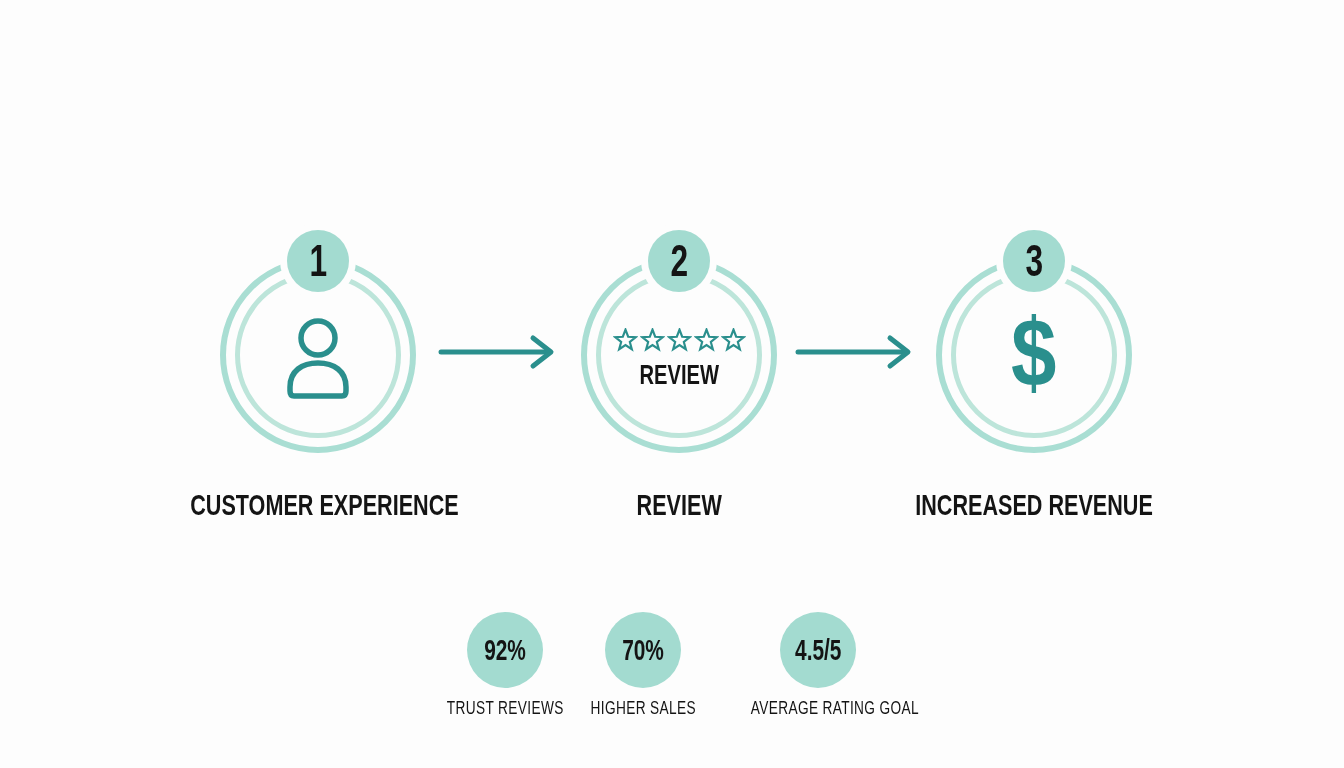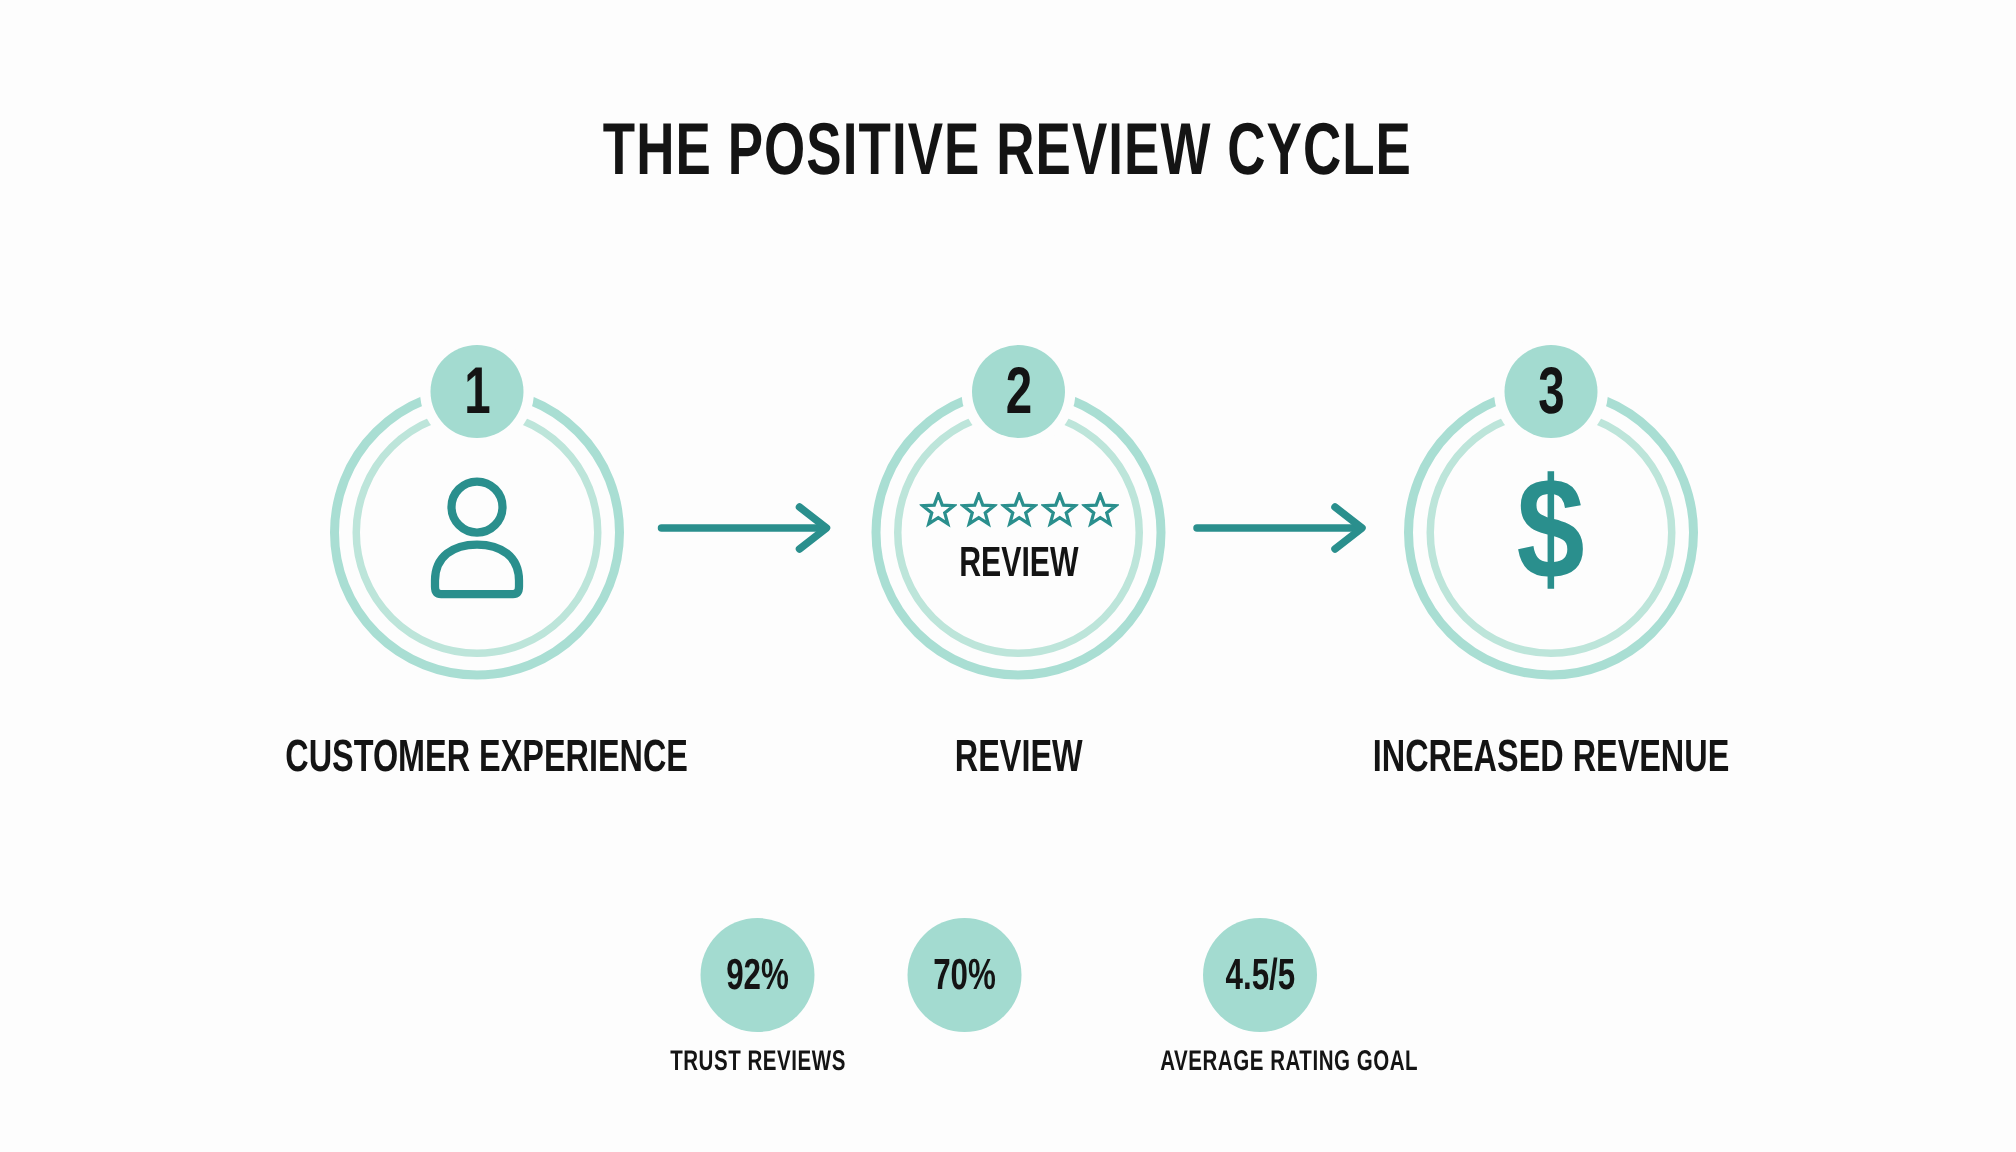"THE POSITIVE REVIEW CYCLE" h1.title { html: <h1><span>THE POSITIVE REVIEW CYCLE</span></h1> -> none }
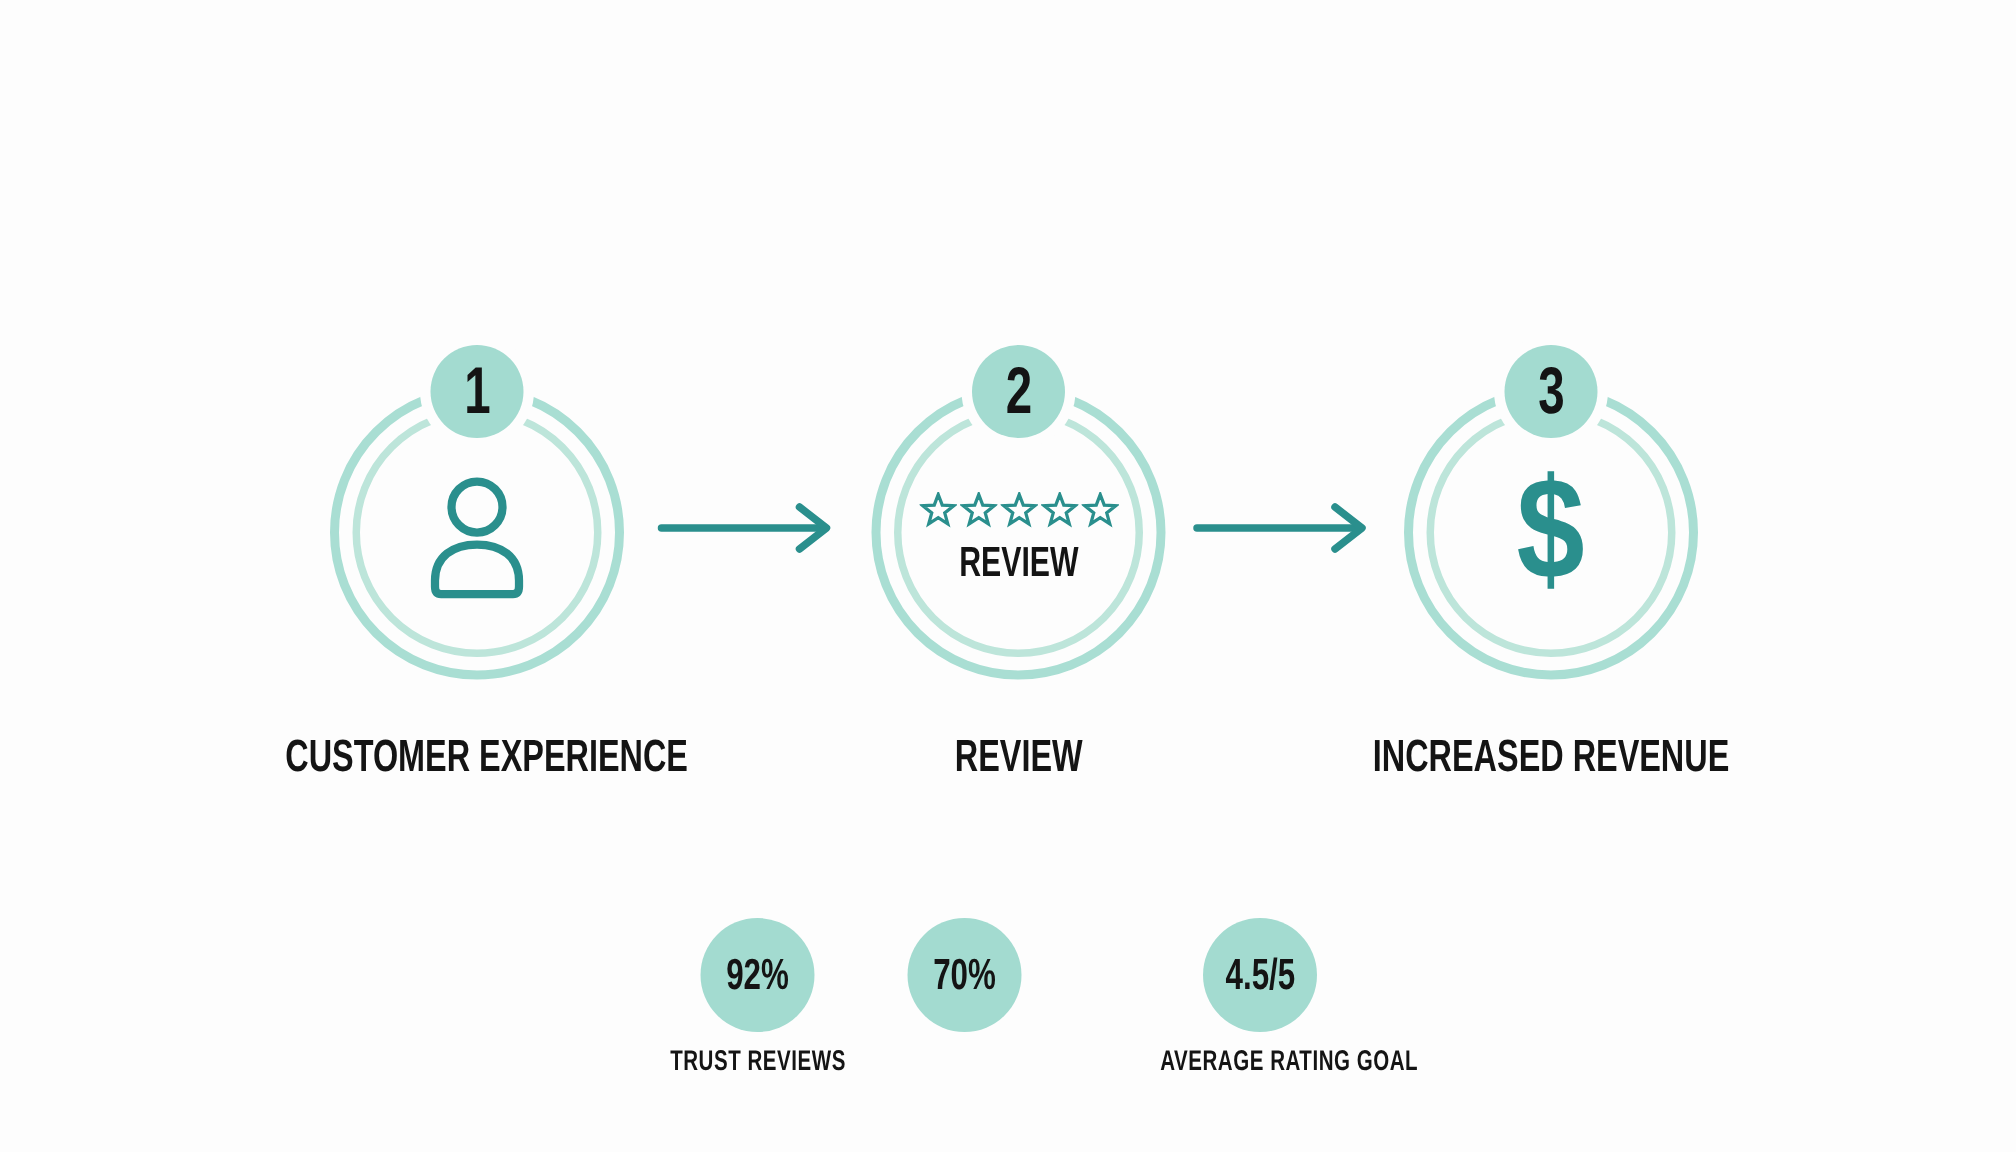"4.5/5" div.stat { left: 740px -> 718px }
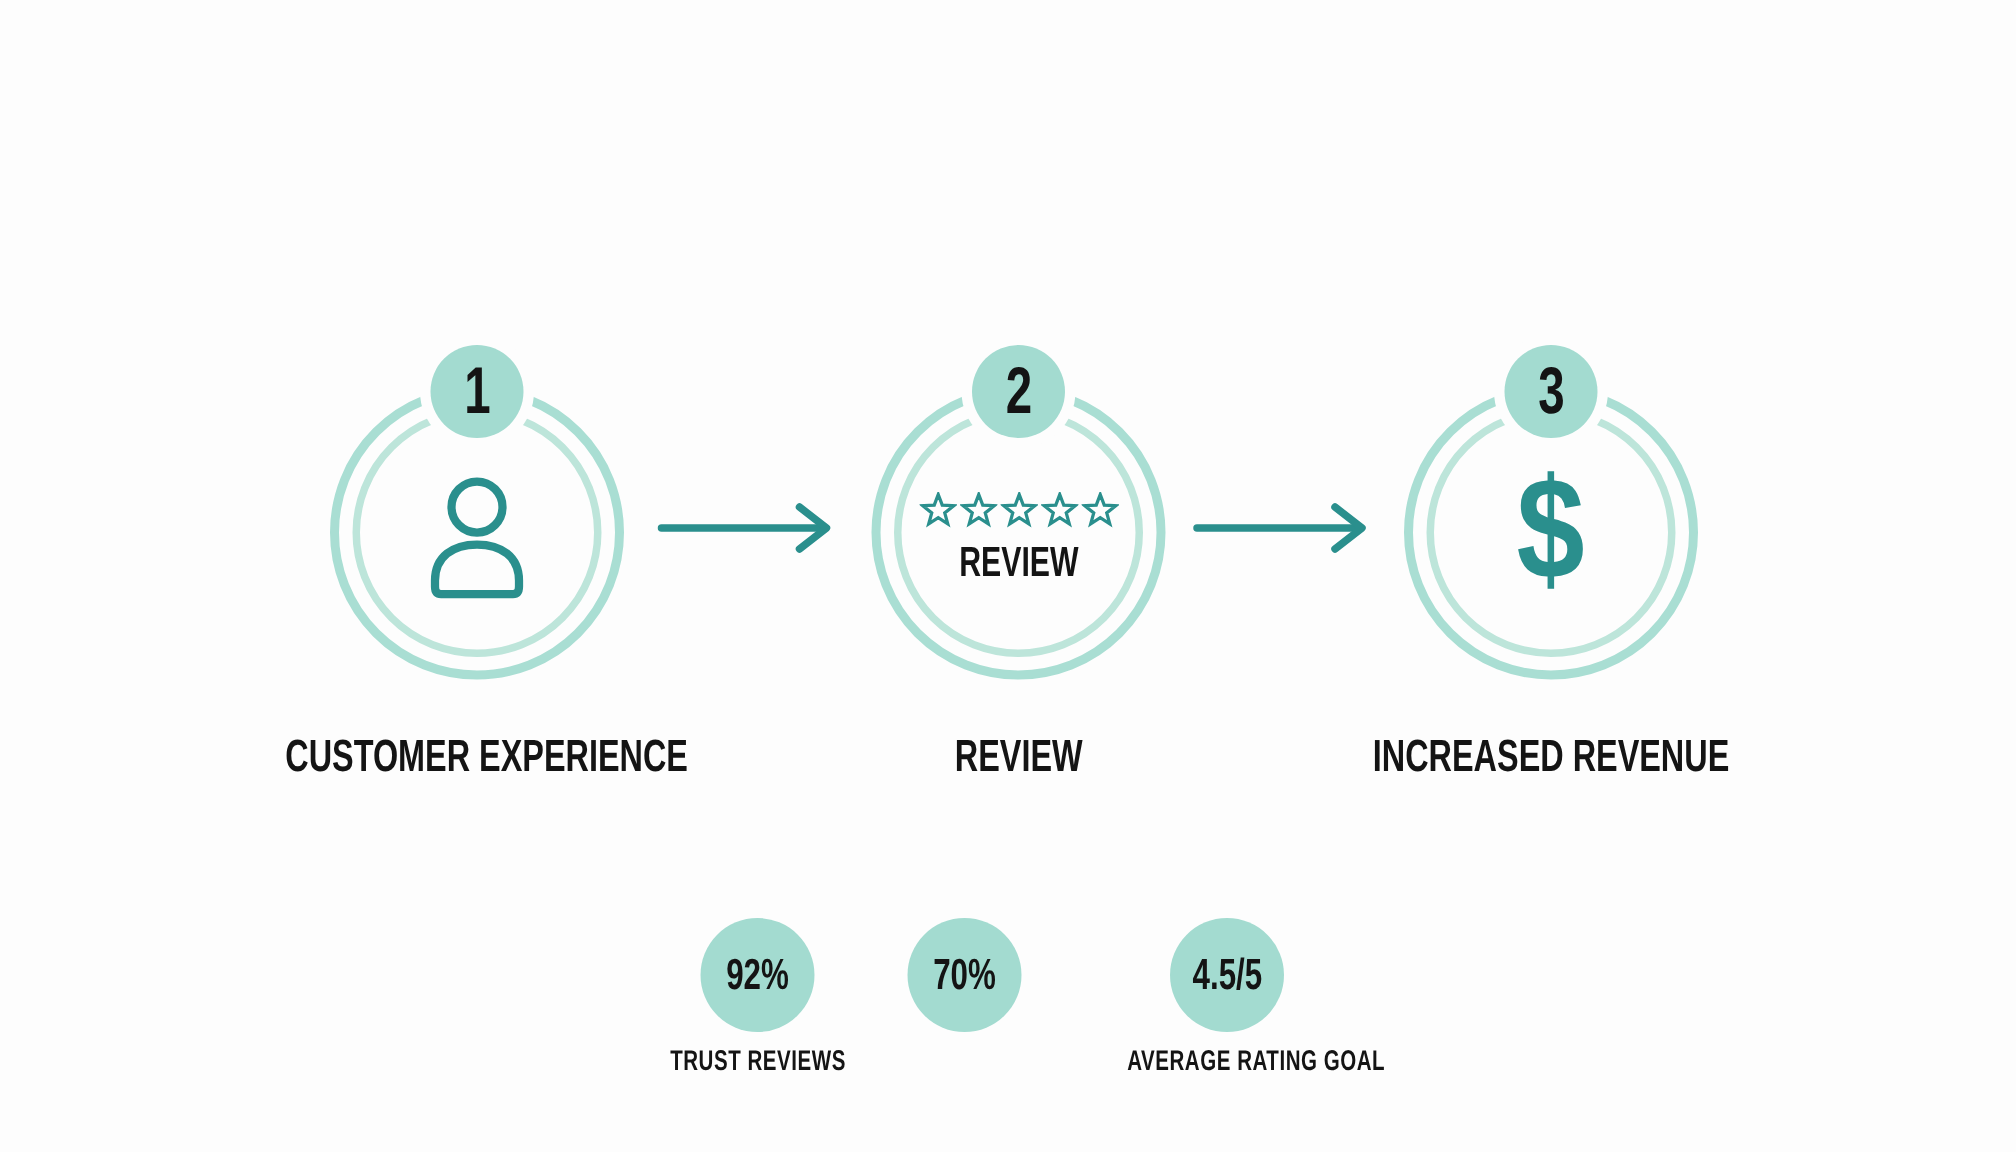"TRUST REVIEWS" .stat-label { font-weight: 700 -> 400 }
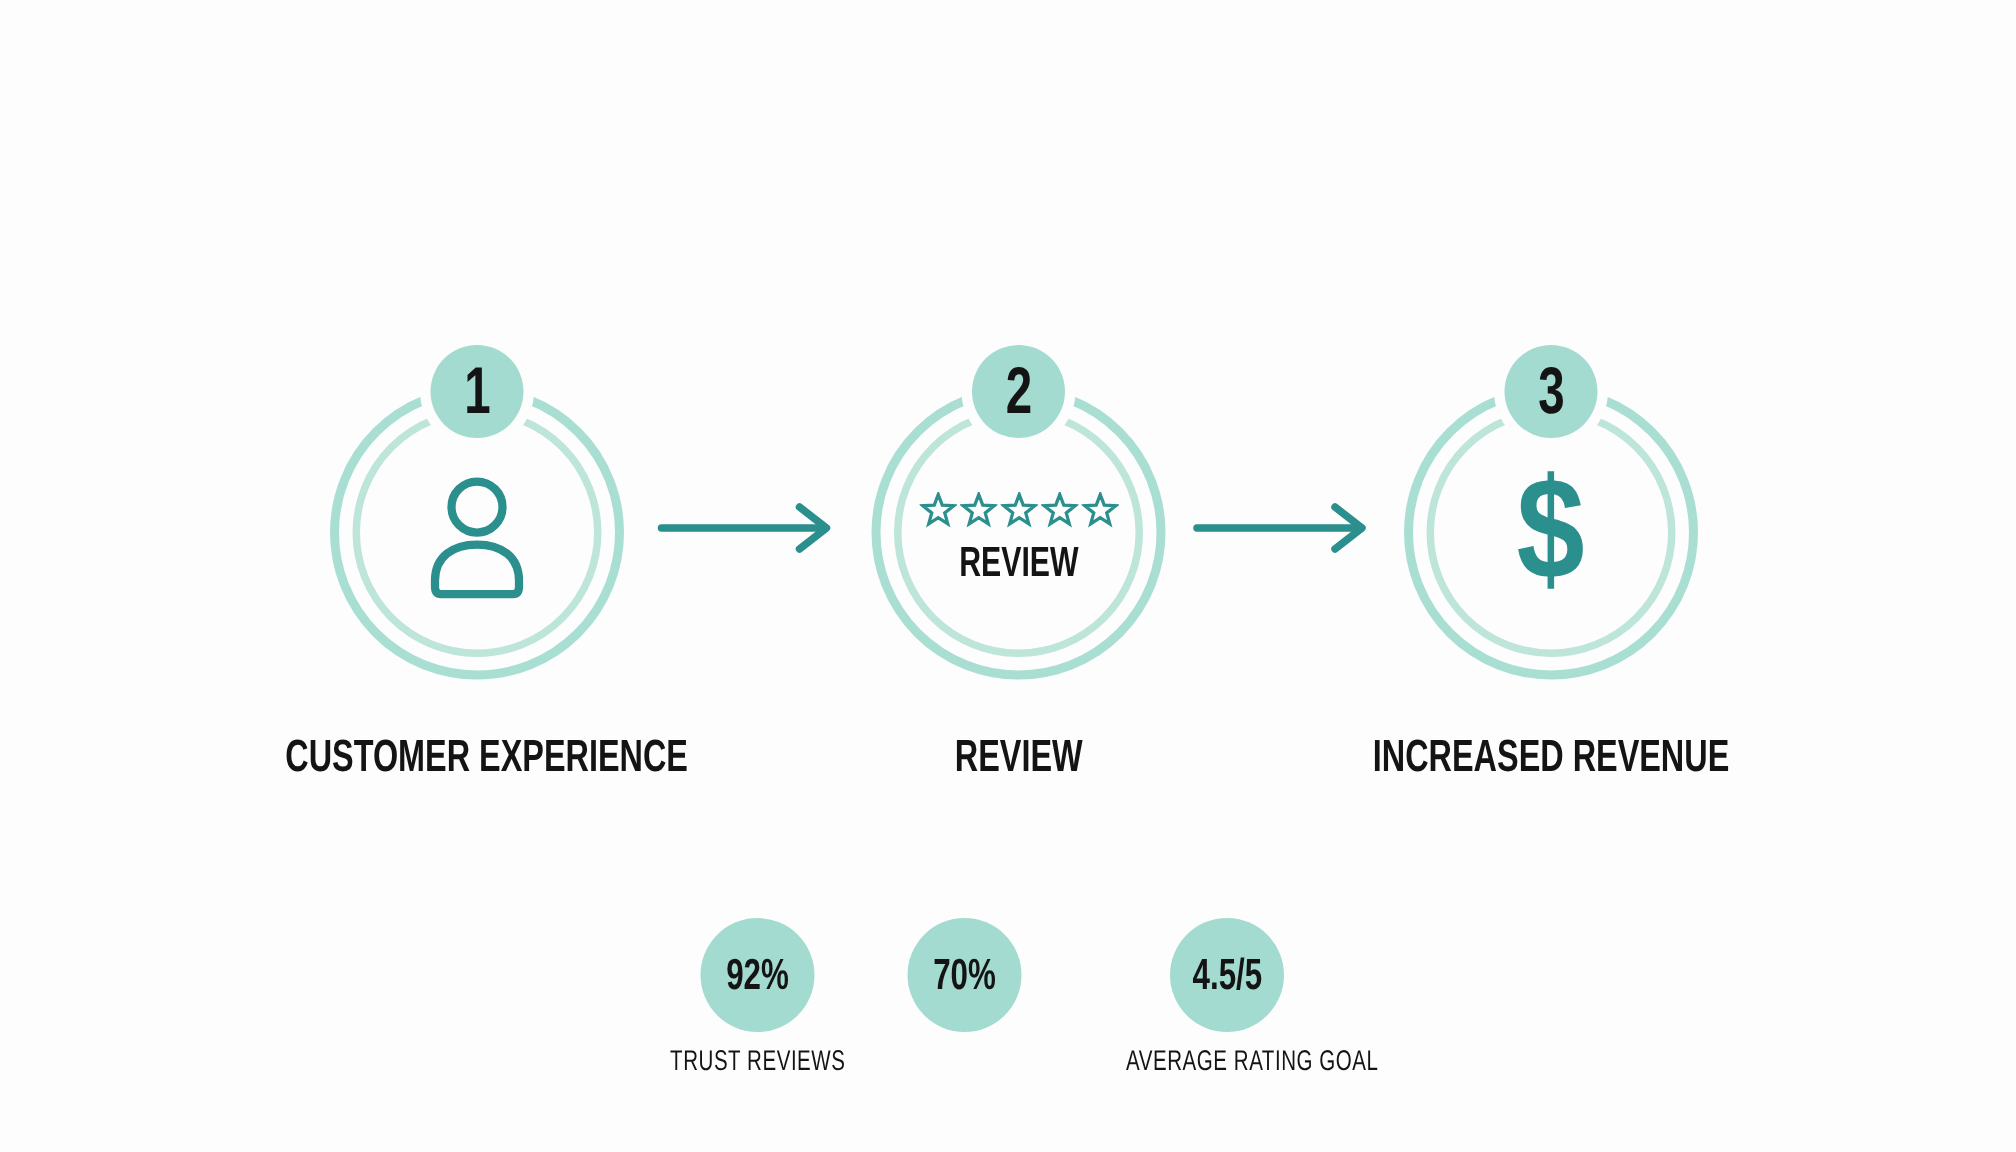"HIGHER SALES" div.stat-label { html: none -> <div><span>HIGHER SALES</span></div> }
